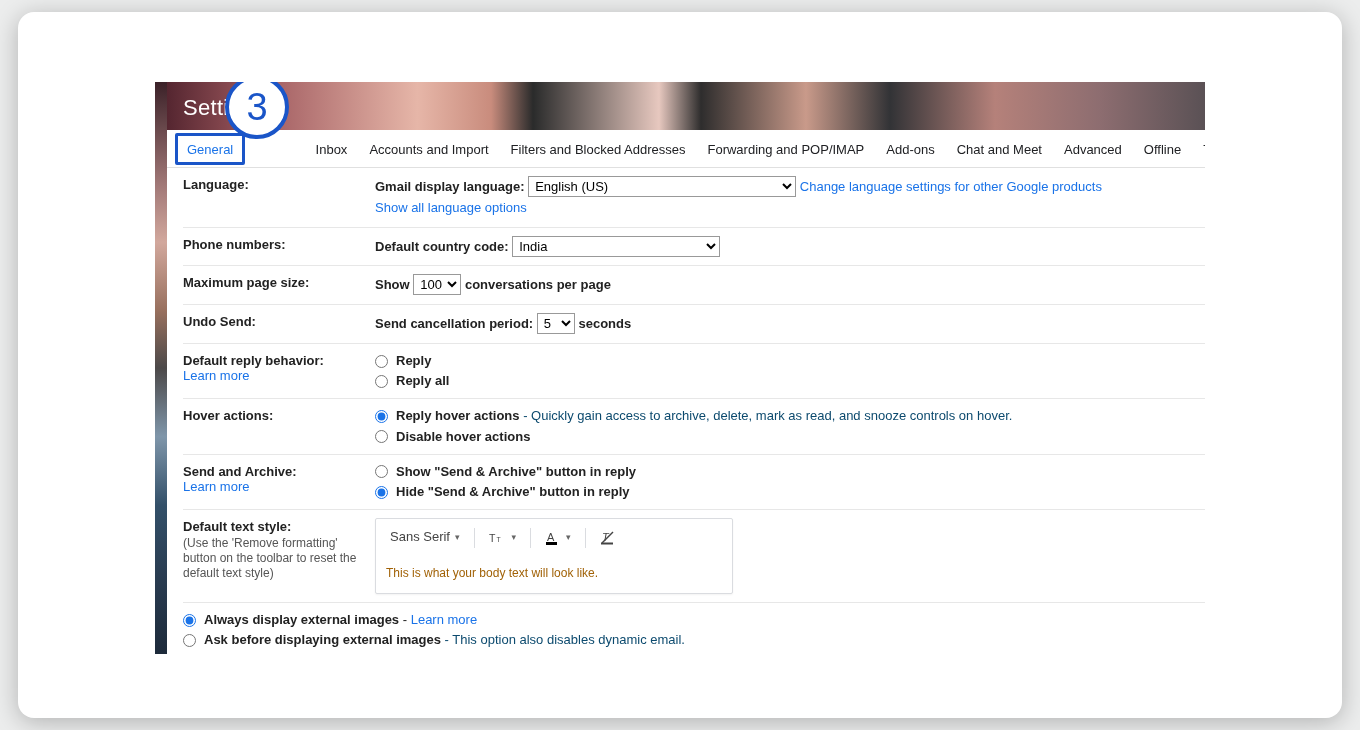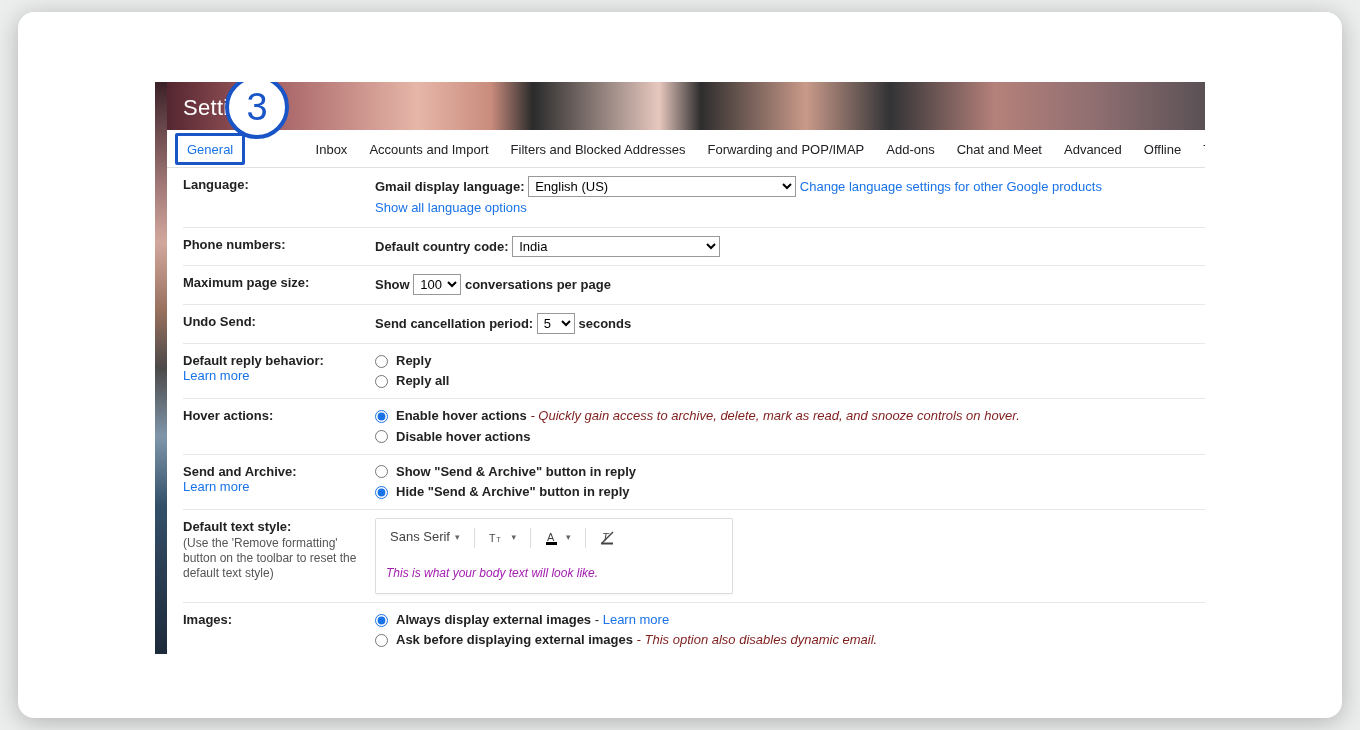"Enable hover actions" b { text: Enable -> Reply }
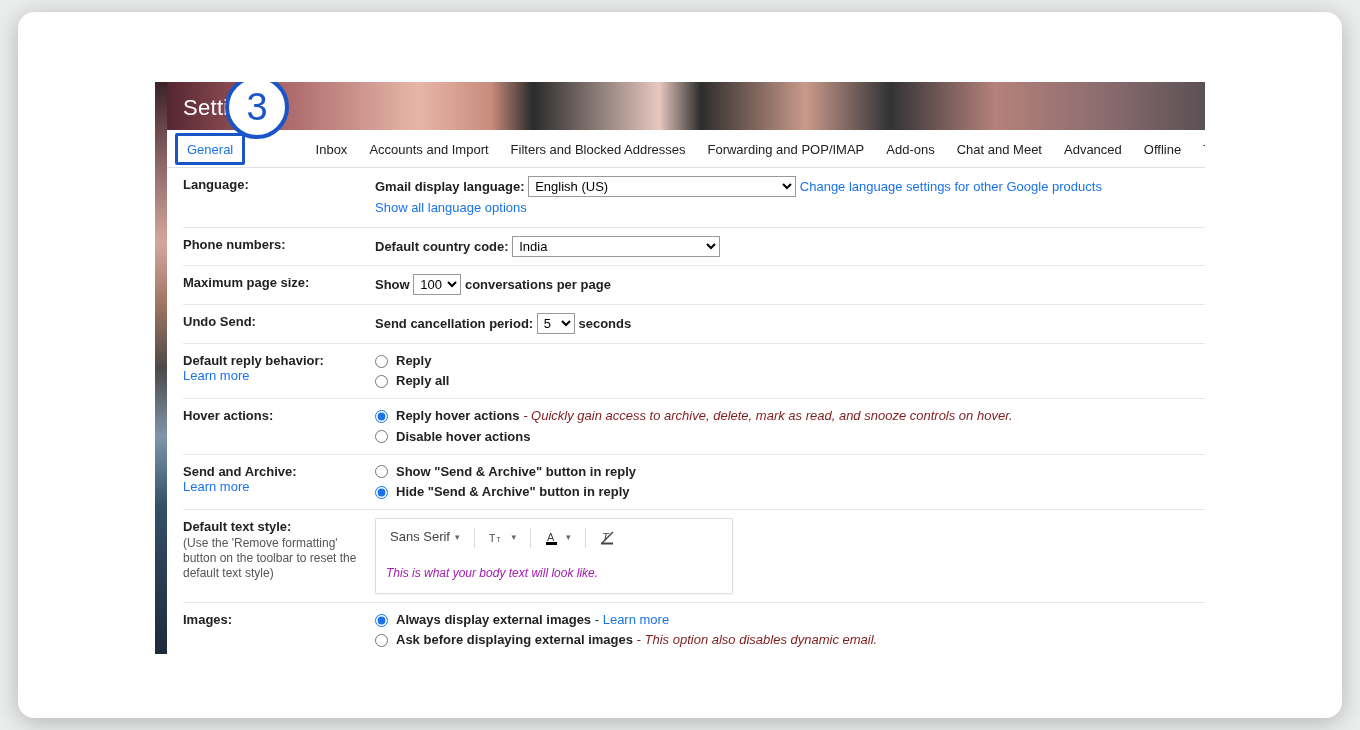"- Quickly gain access to" .muted { color: #7f1d1d -> #0c4a6e; font-style: italic -> none }
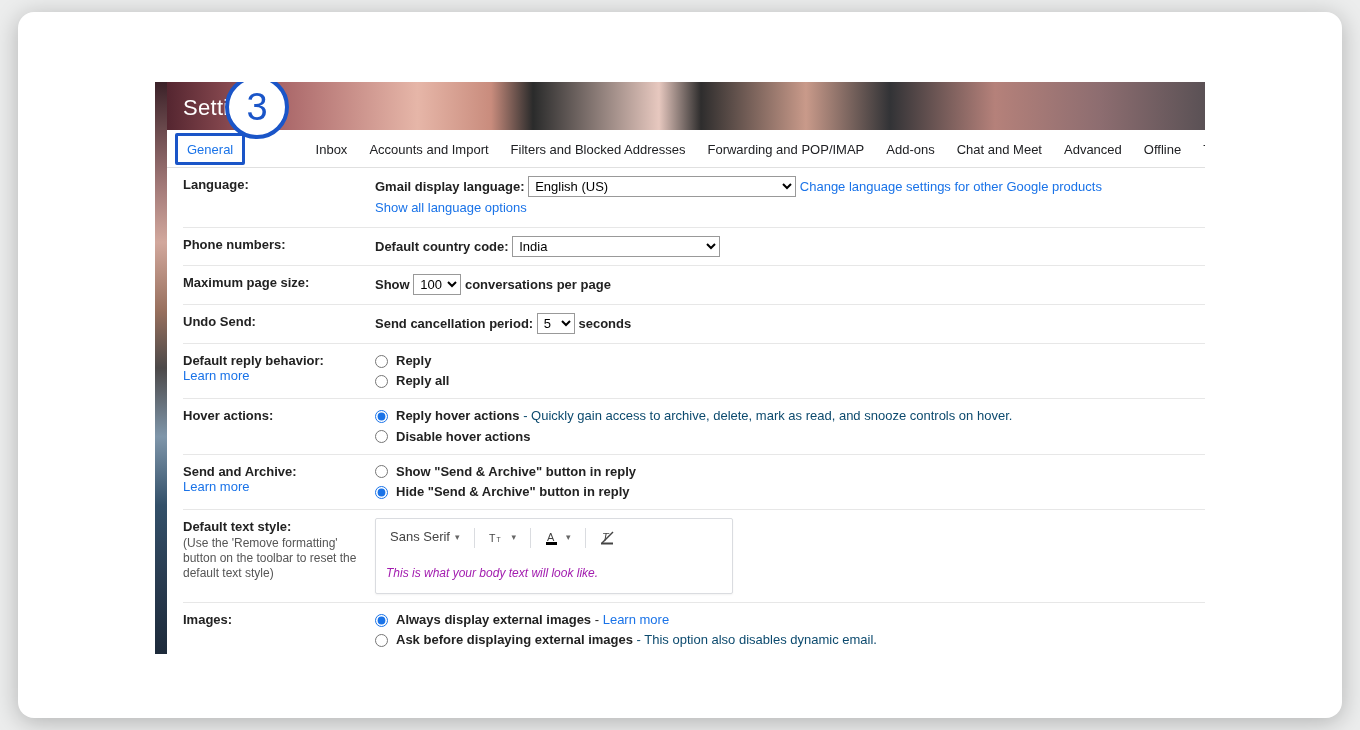"This is what your body" .style-preview { color: #a21caf -> #a16207; font-style: italic -> none }
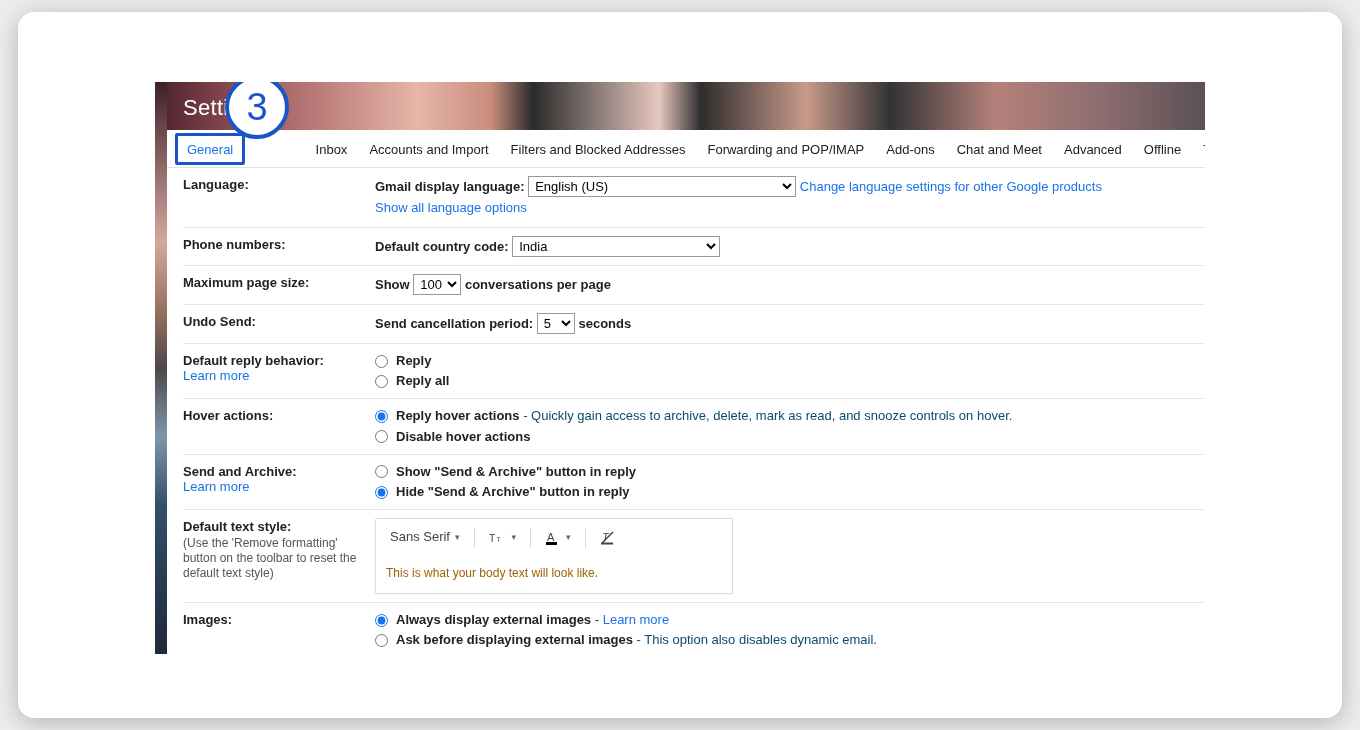"Images:" div.lbl { html: <div>Images:</div> -> none }
